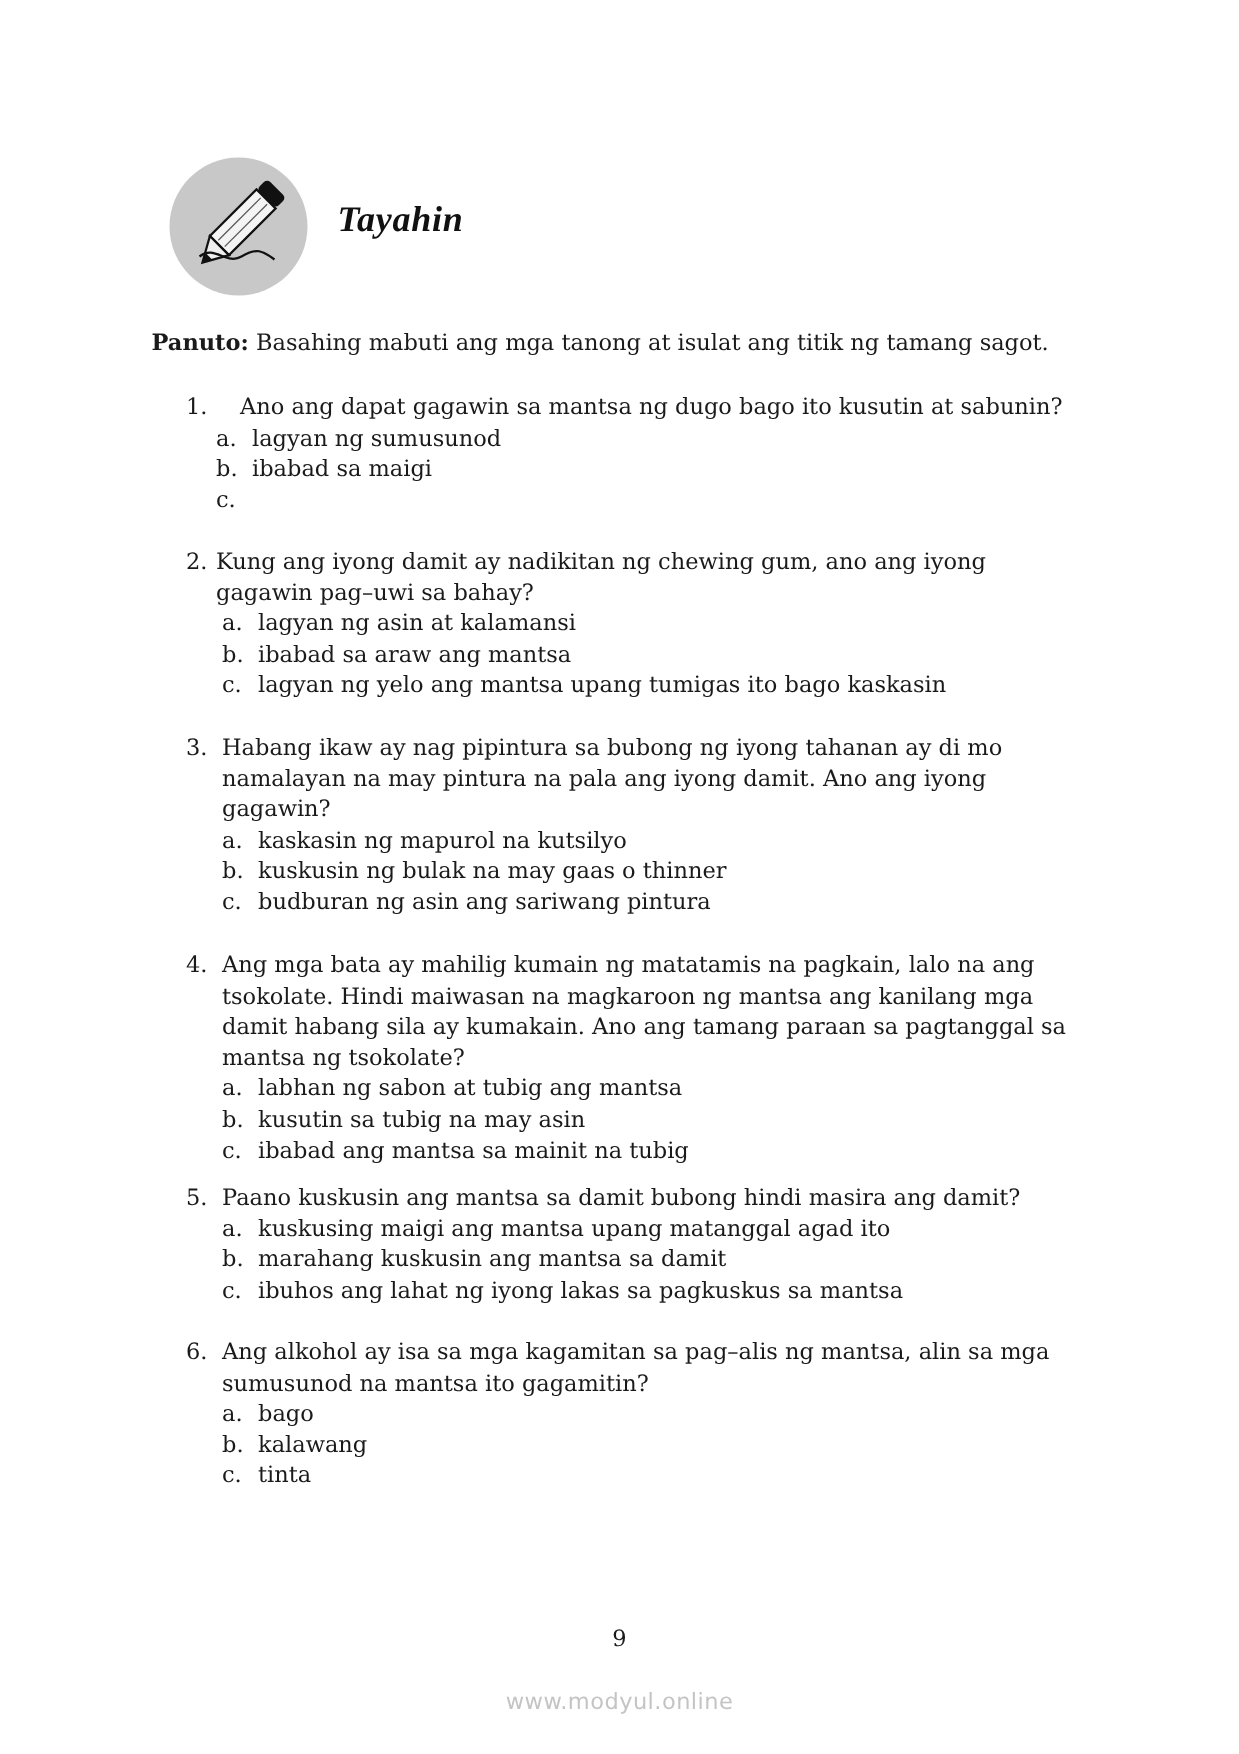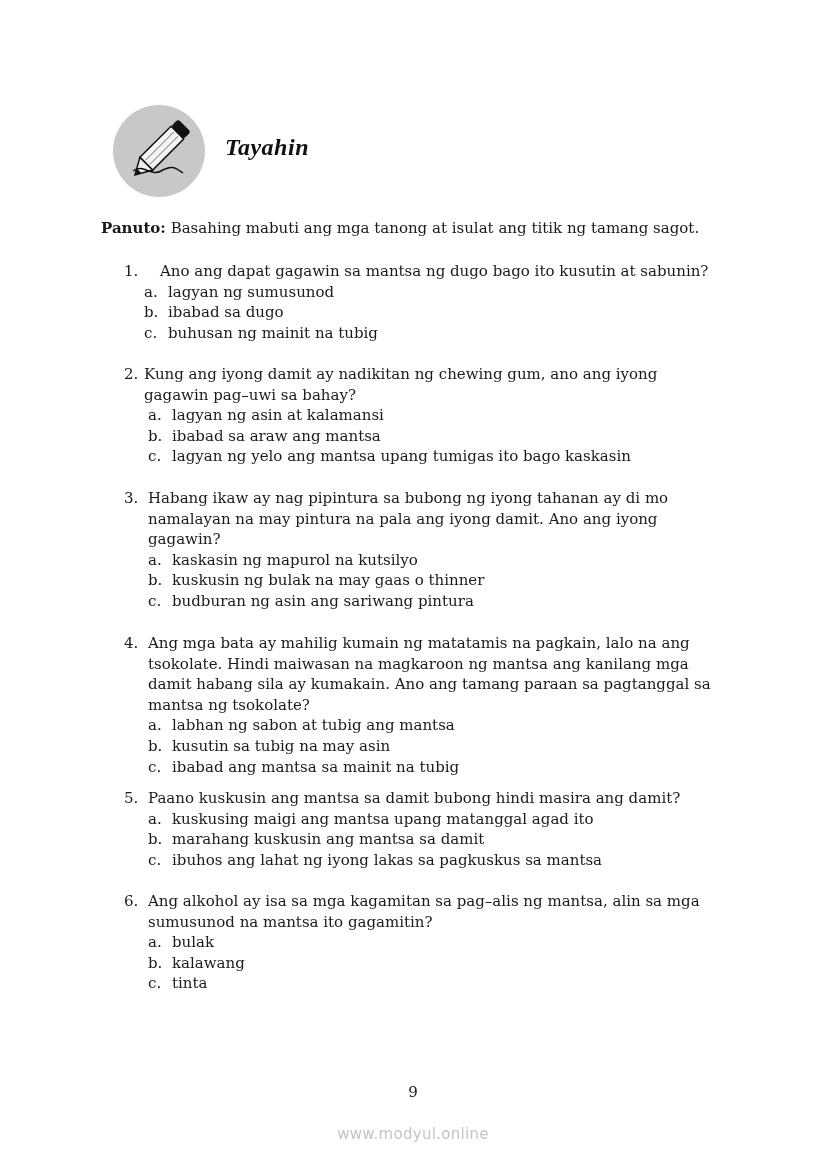"ibabad sa dugo" span.text { text: dugo -> maigi }
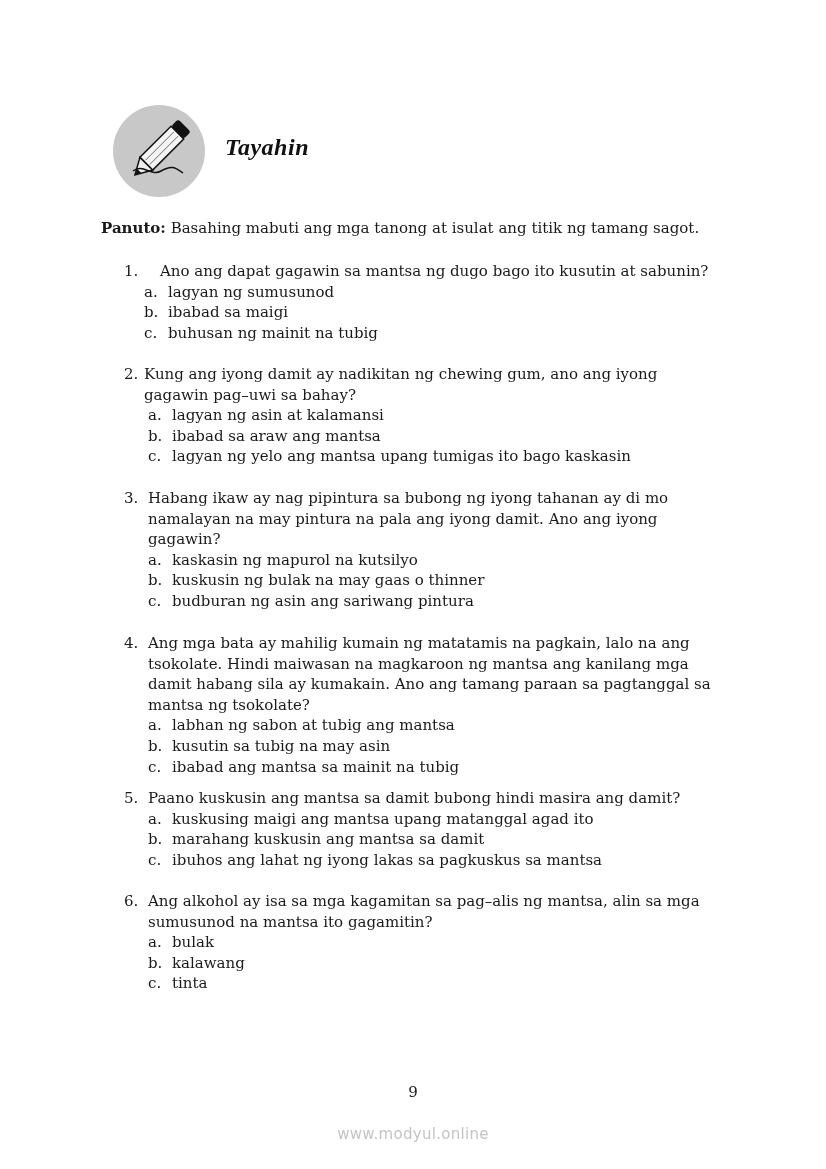"buhusan ng mainit na tubig" span.text { html: <span>buhusan ng mainit na tubig</span> -> none }
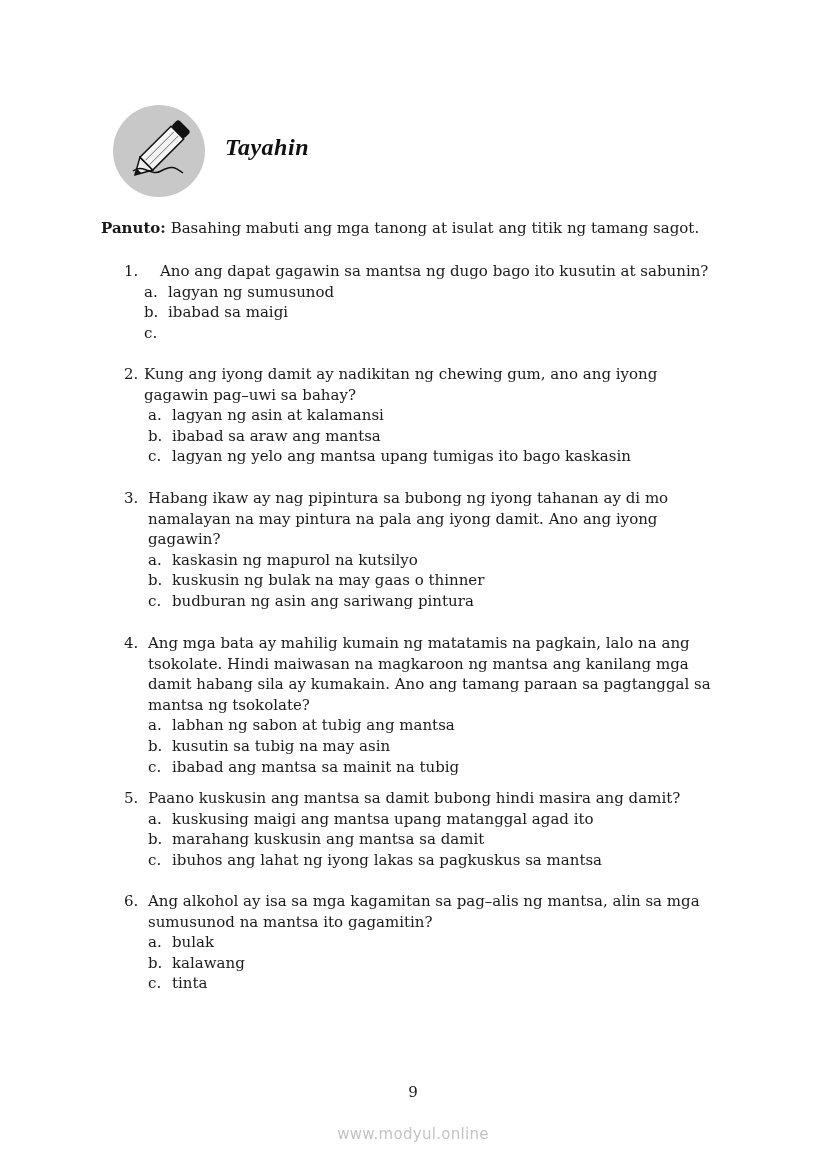"bulak" span.text { text: bulak -> bago }
